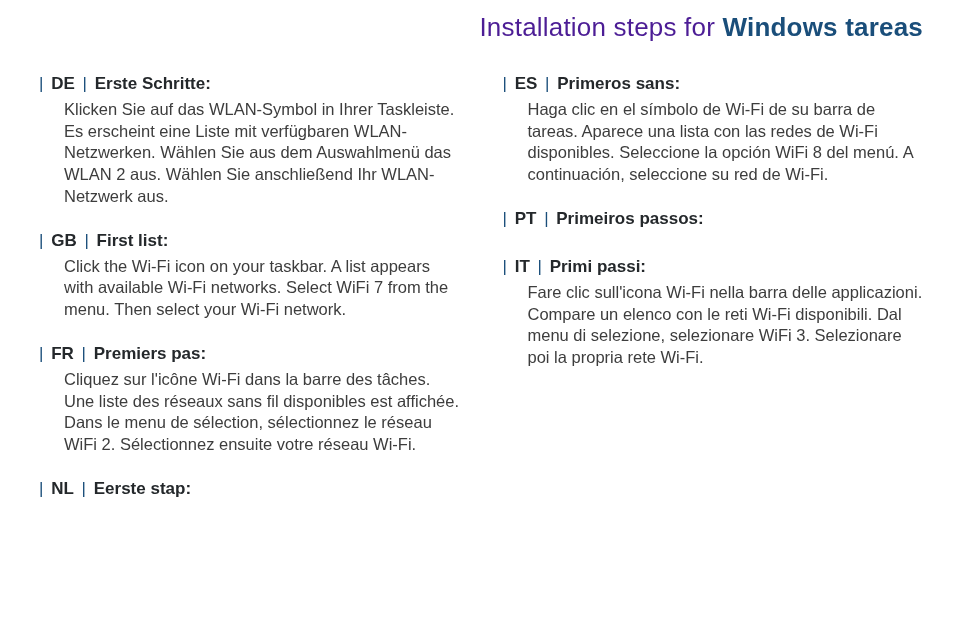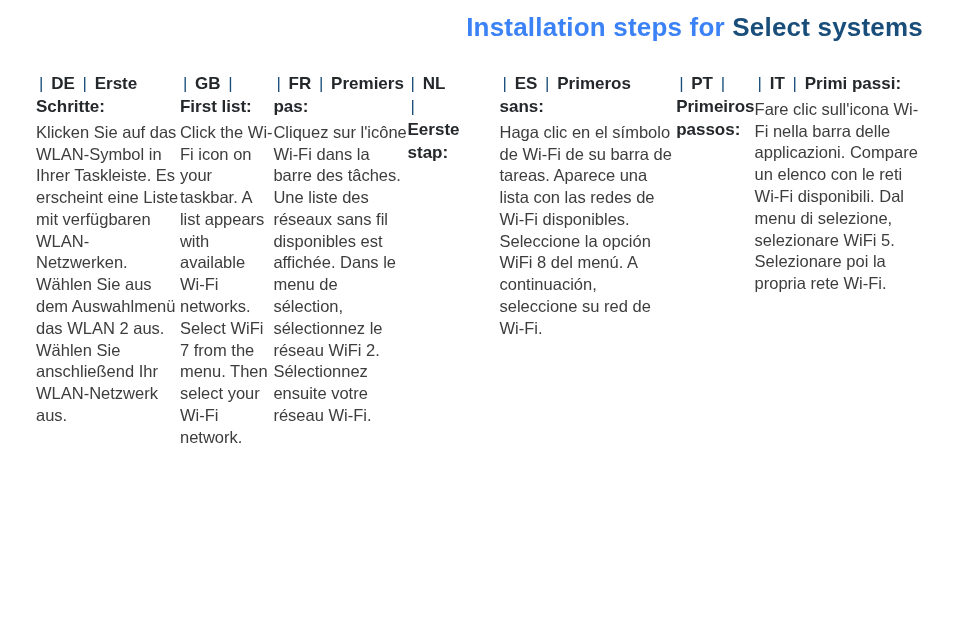"Installation steps for" .title .thin { color: #3b82f6 -> #4c1d95; font-weight: 700 -> 400 }
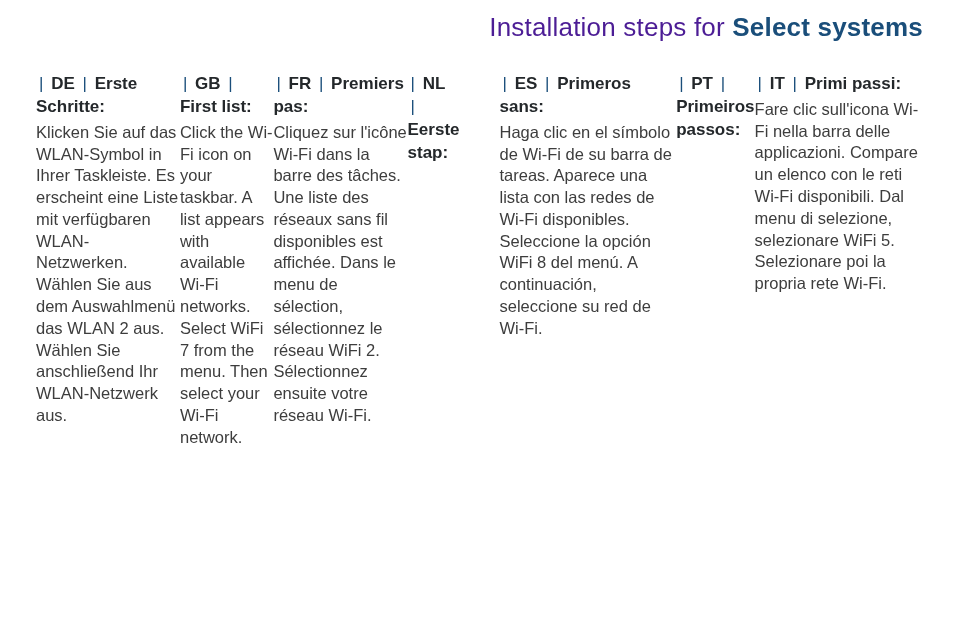"Select systems" span.bold { text: Select systems -> Windows tareas }
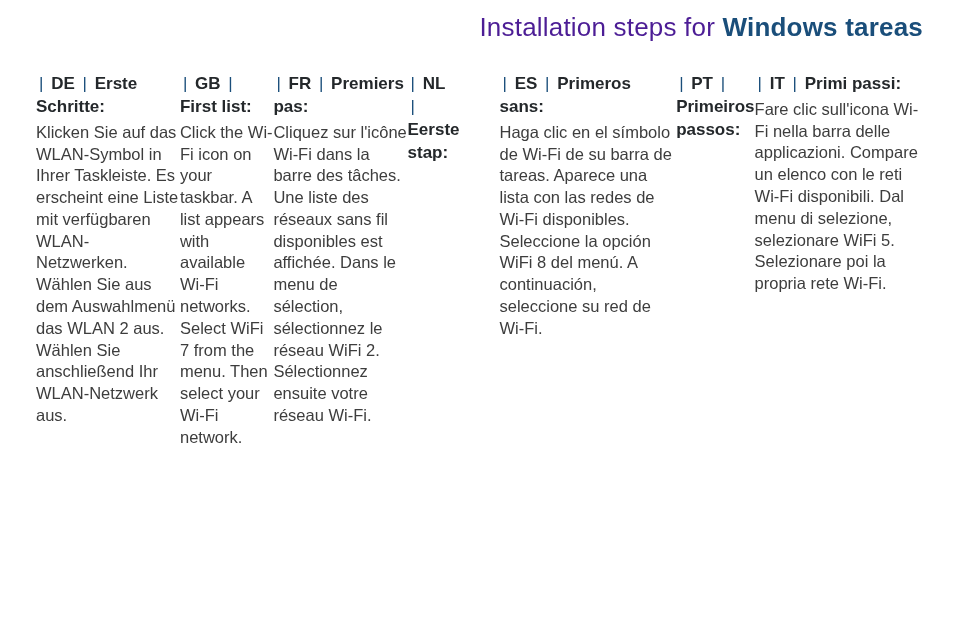"| DE | Erste Schritte:" .col { flex-direction: none -> column }
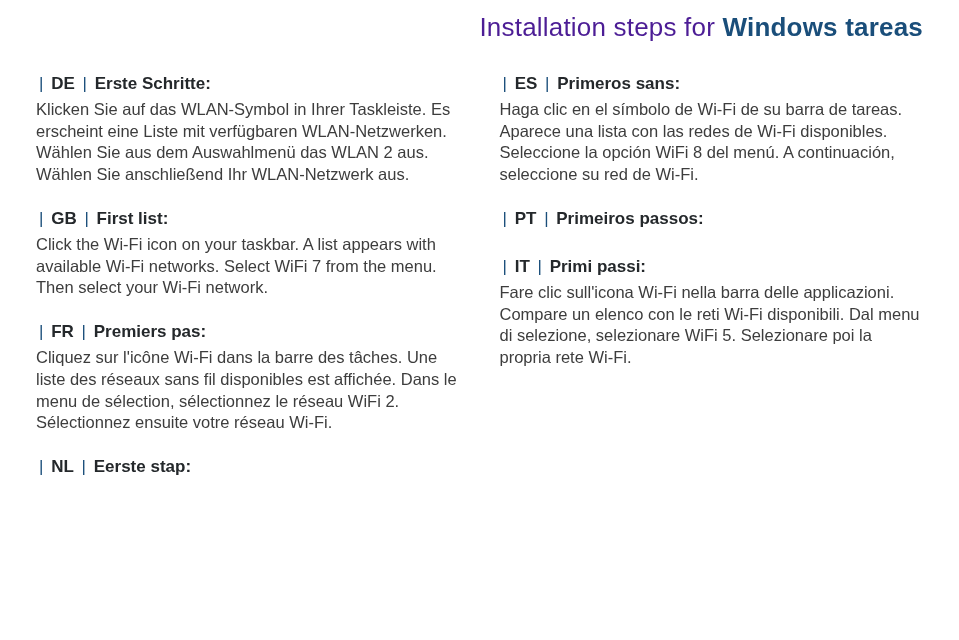"Klicken Sie auf das WLAN-Symbol" .body { margin-left: none -> 28px }
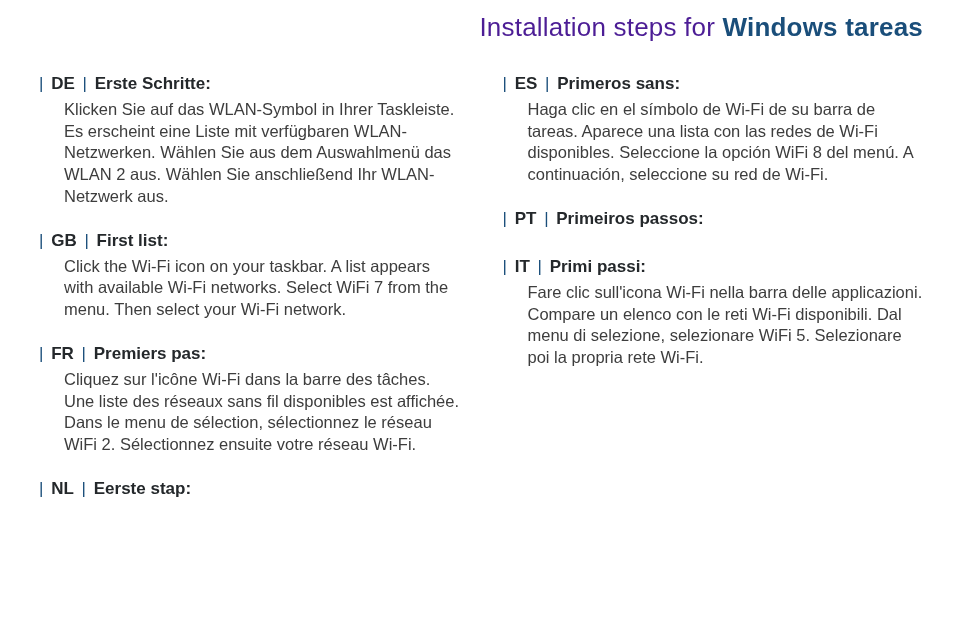"Fare clic sull'icona Wi-Fi nella" div.body { text: 5 -> 3 }
